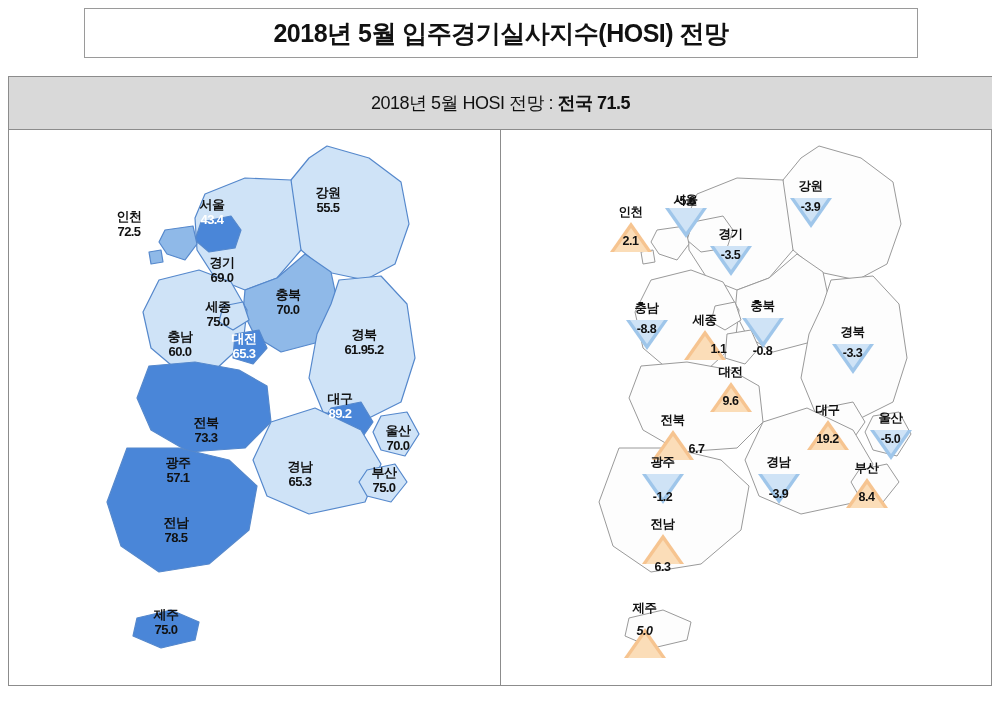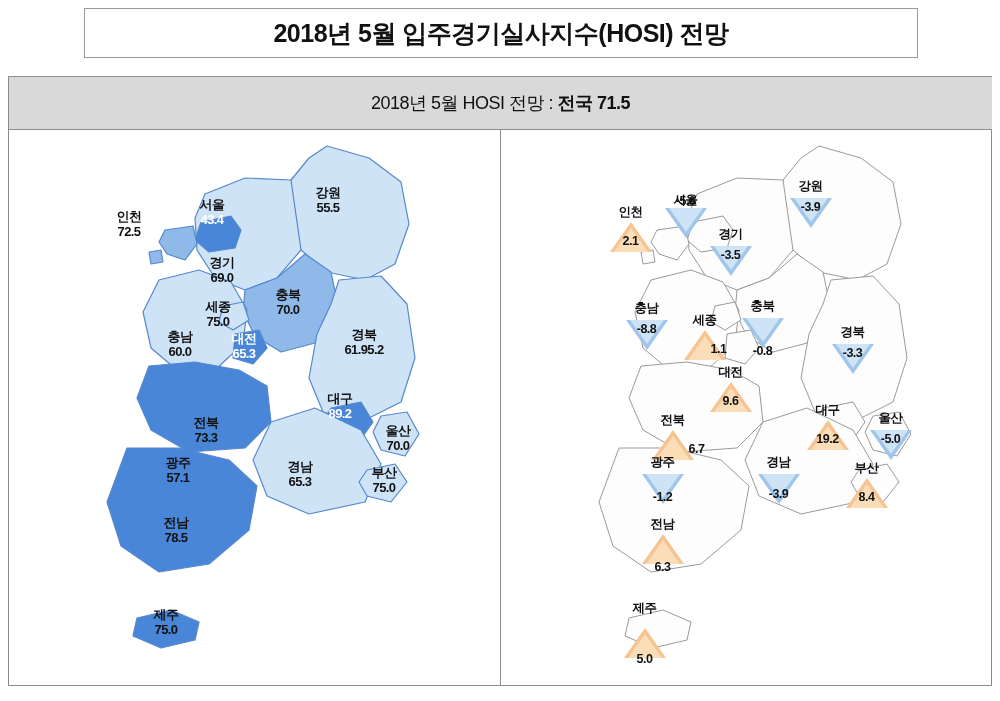"5.0" div.val { font-style: none -> italic; top: 52px -> 24px }
